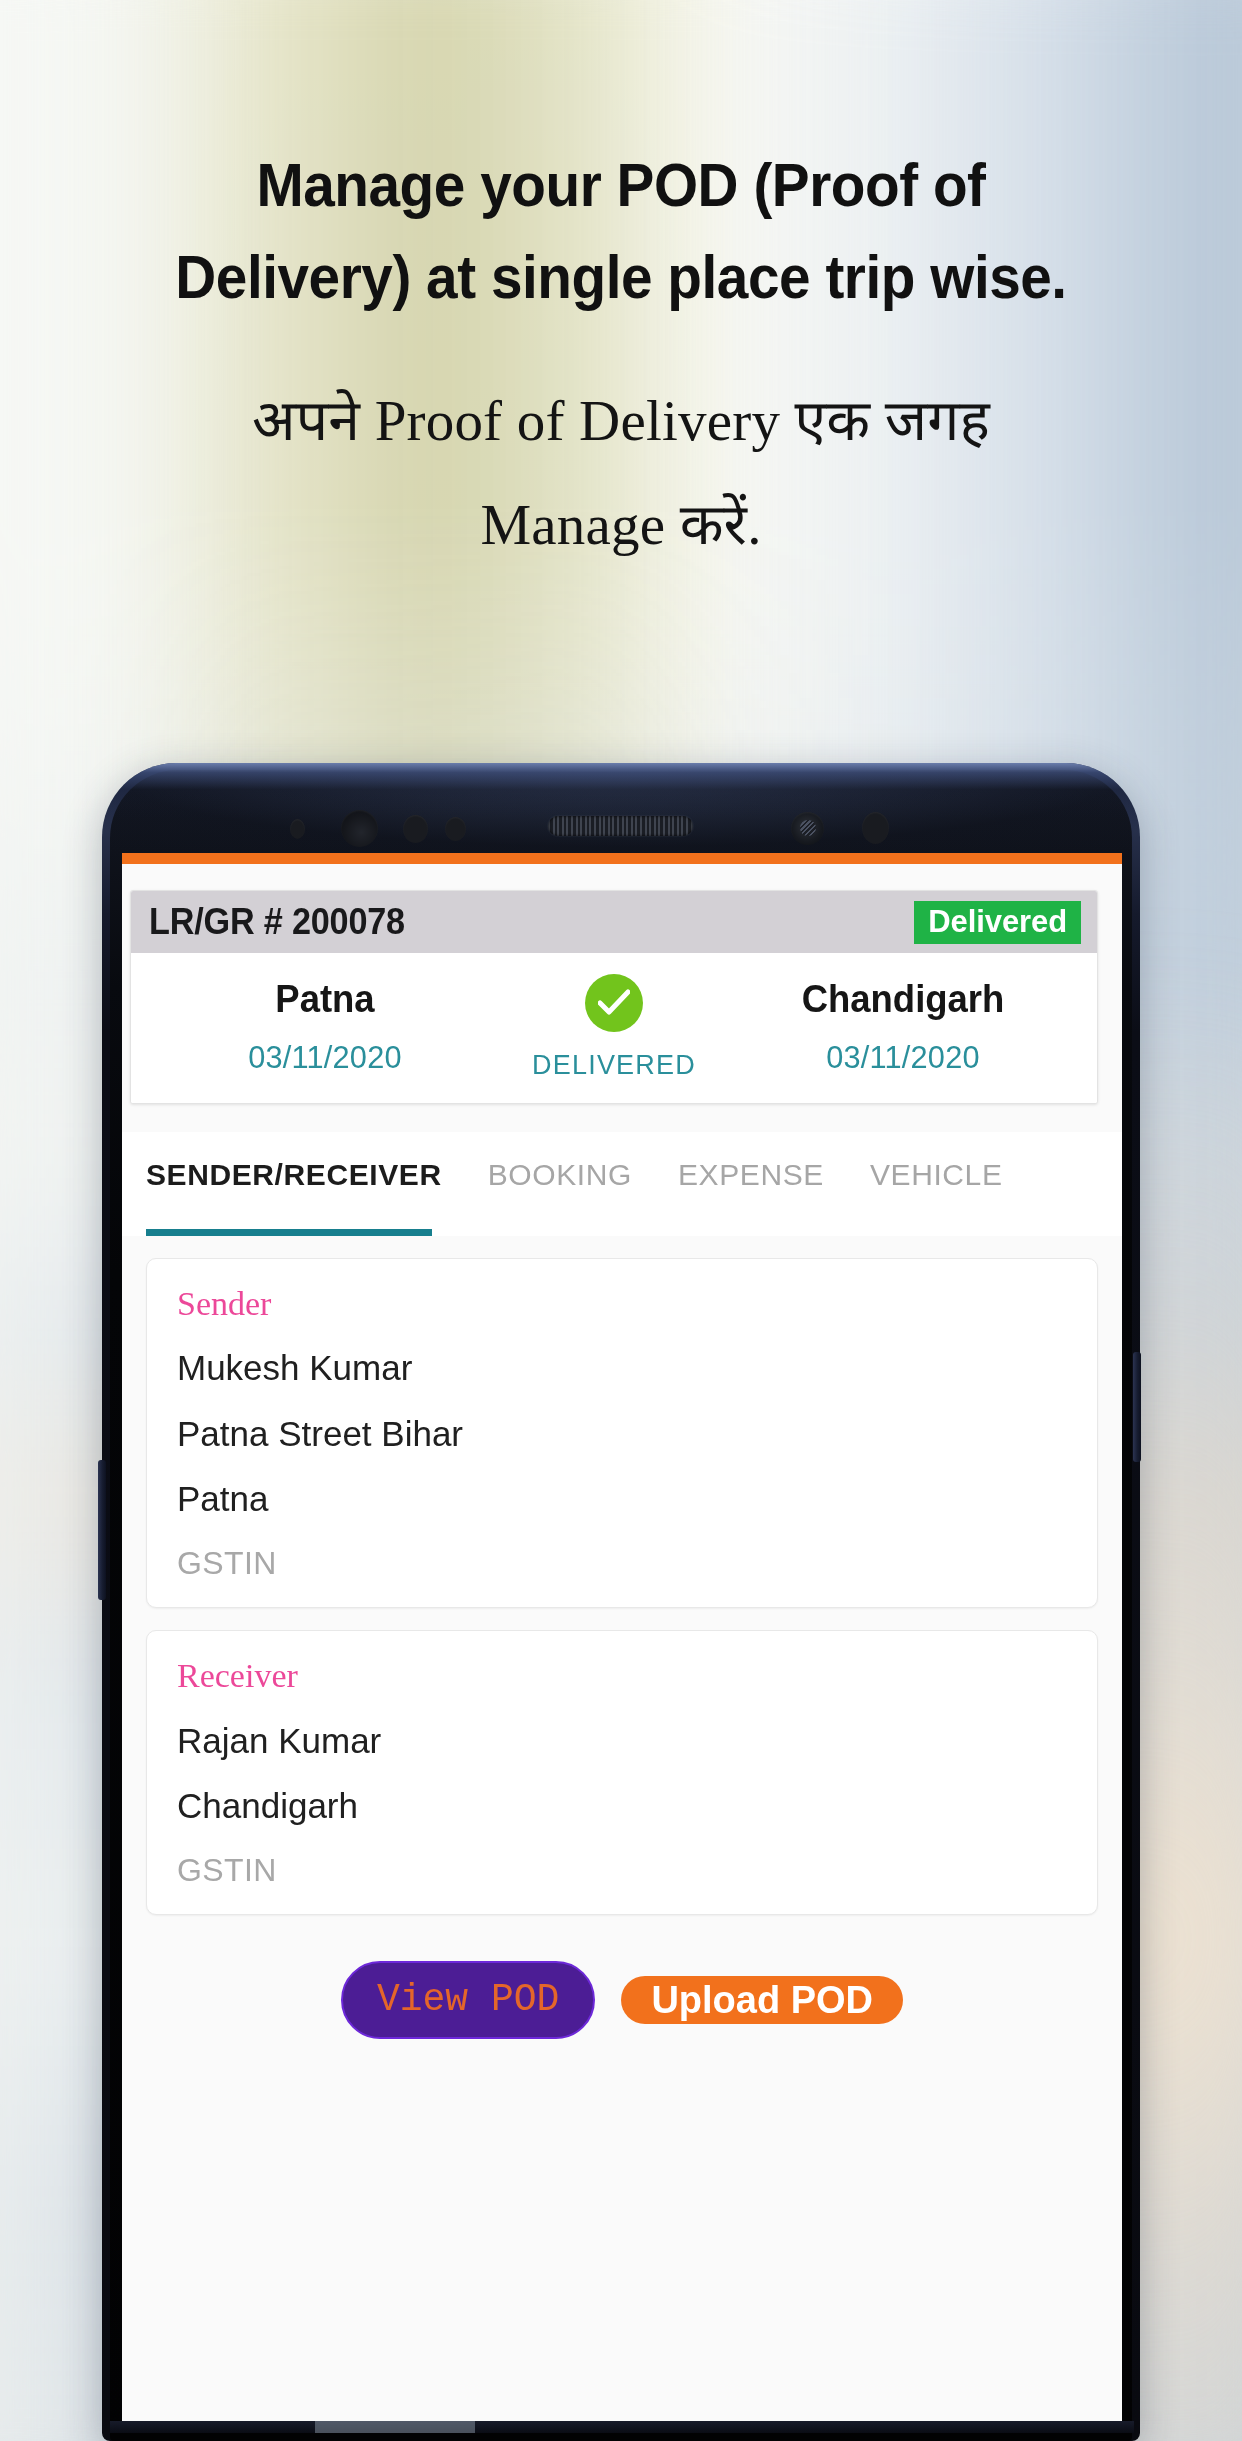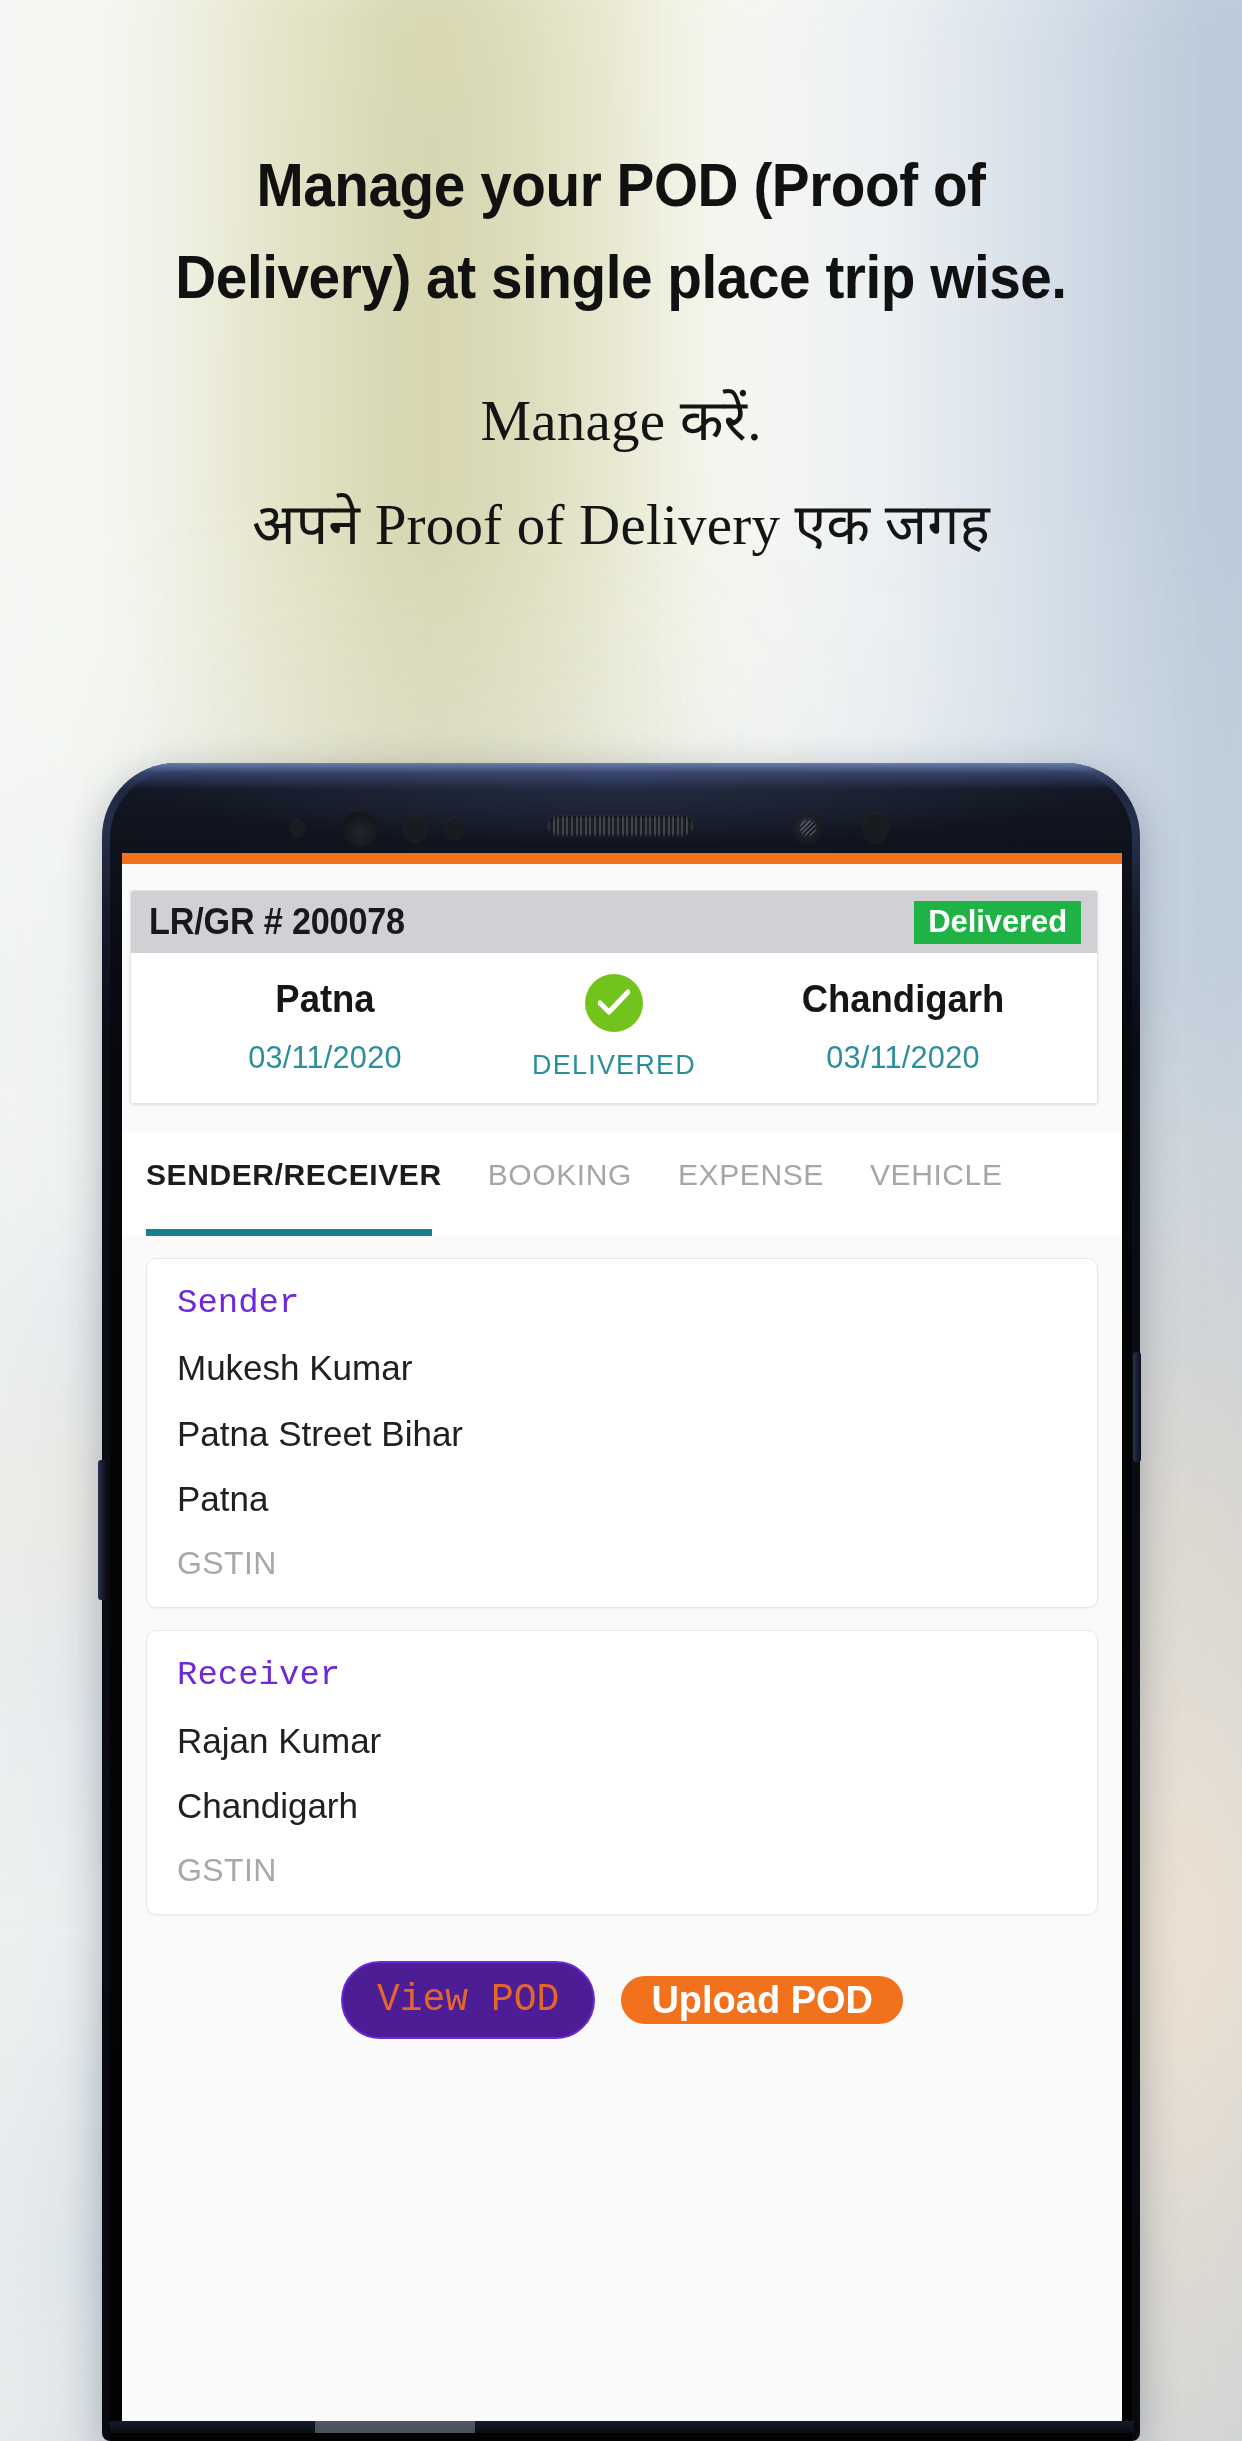"Manage करें." div { order: before "अपने Proof of Delivery एक" -> after "अपने Proof of Delivery एक" }
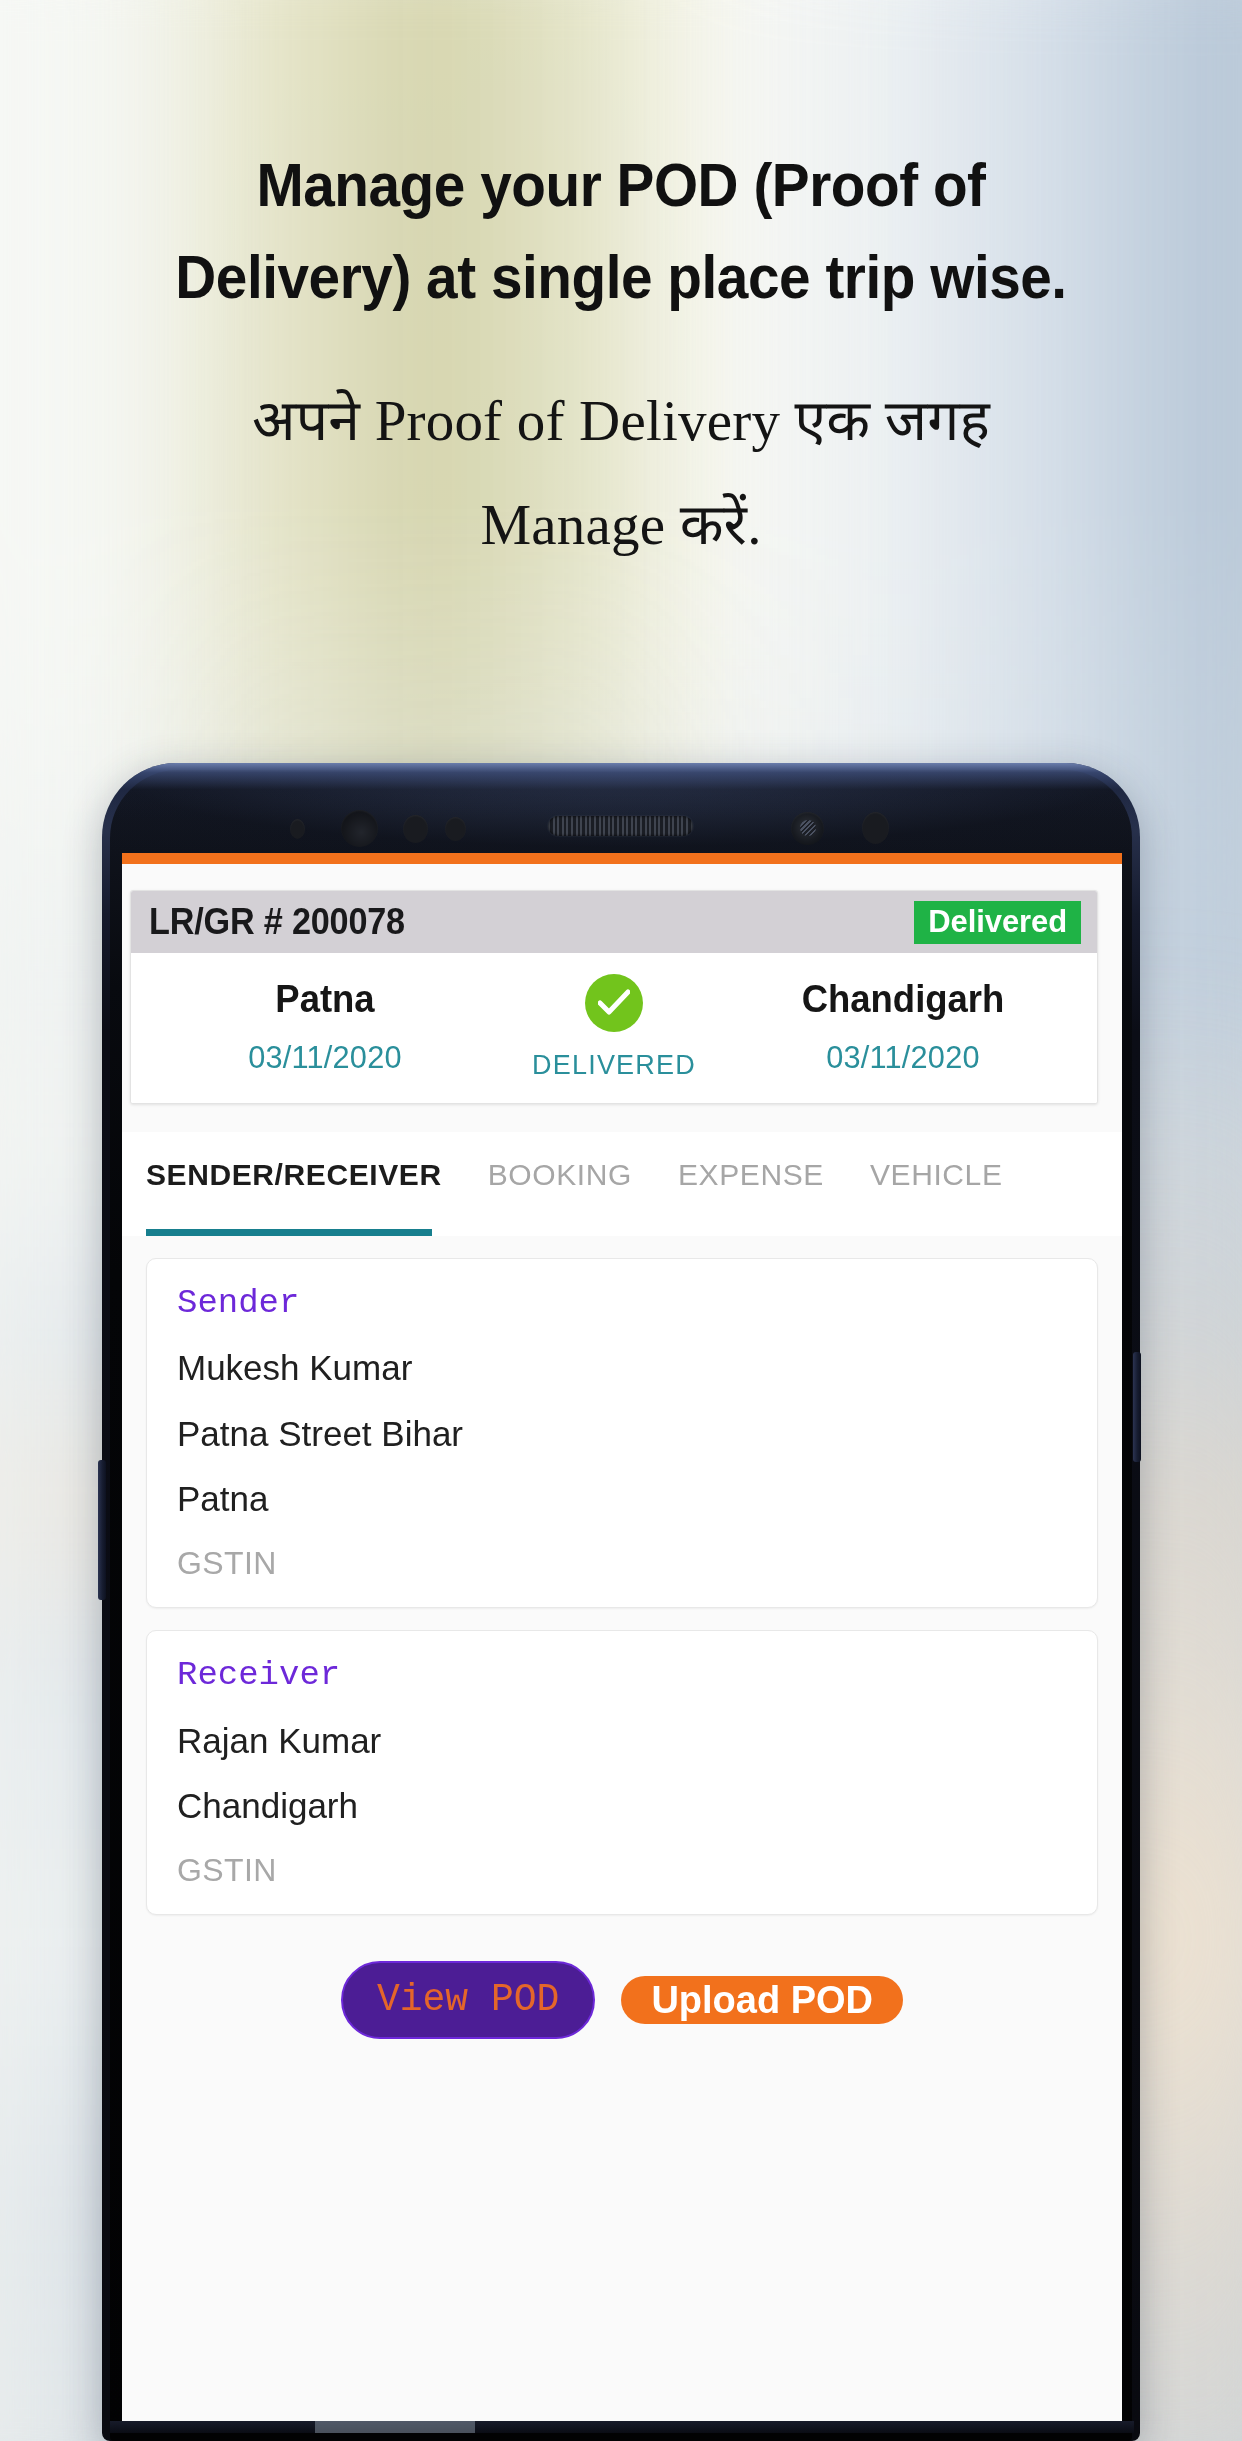"Sender" .party-title { color: #6d28d9 -> #ec4899; font-family: Liberation Mono, monospace -> Liberation Serif, serif }
